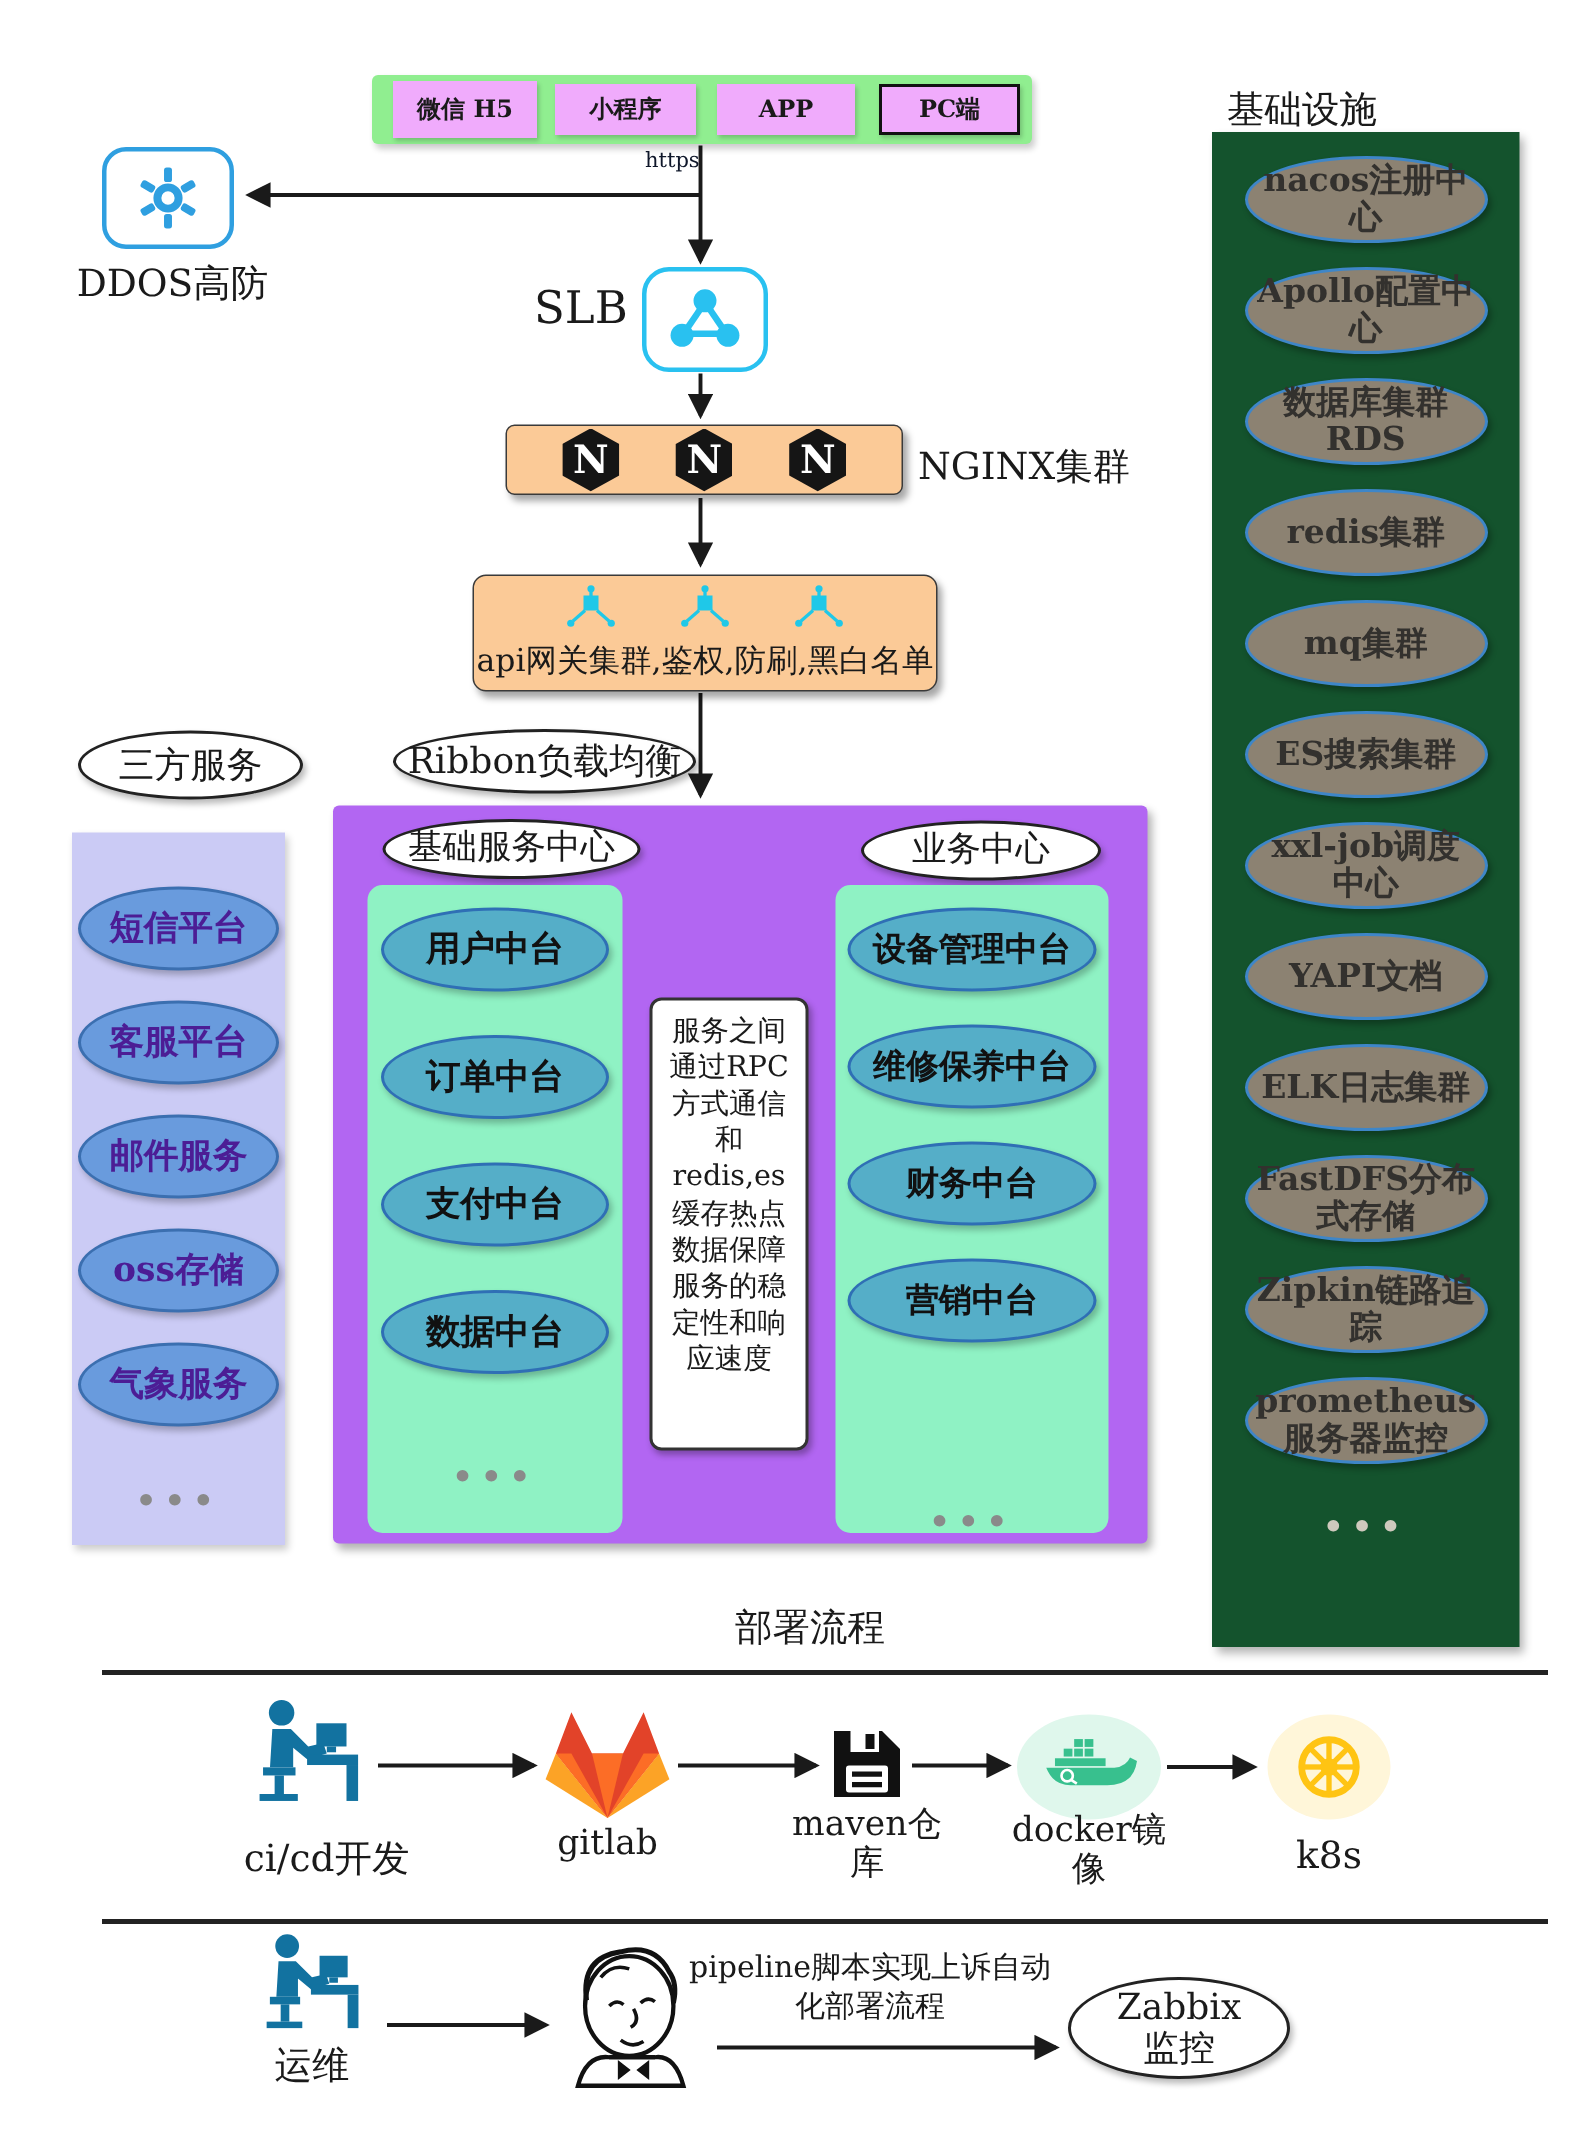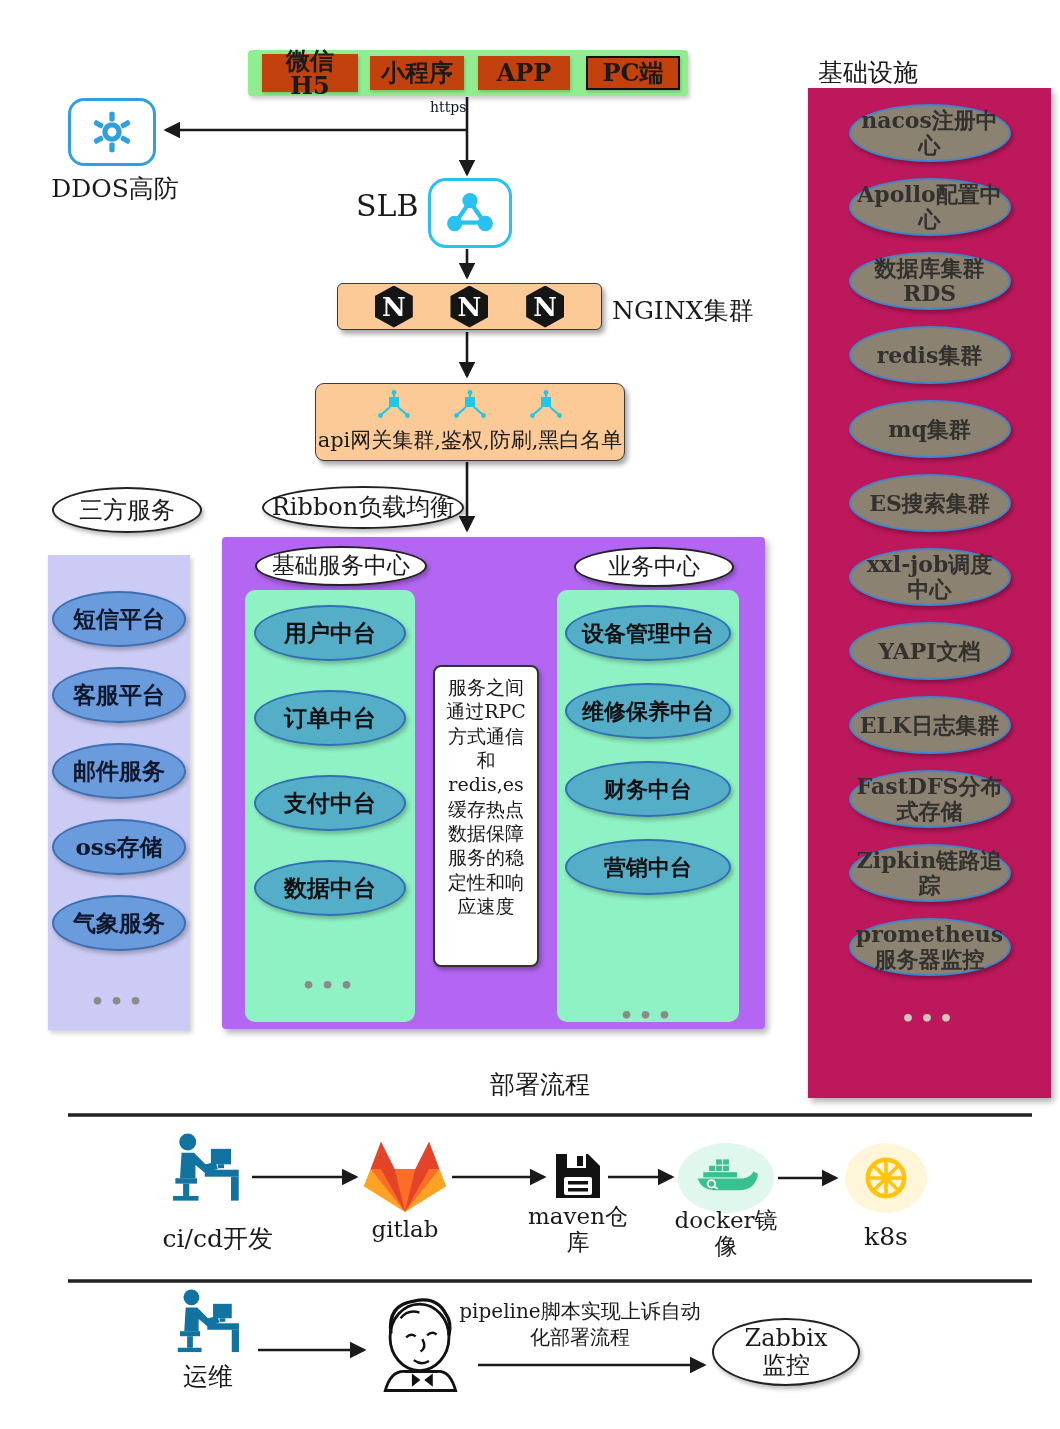"微信 H5" .client-box { background: #c2410c -> #f0abfc; font-size: 24px -> 16px }
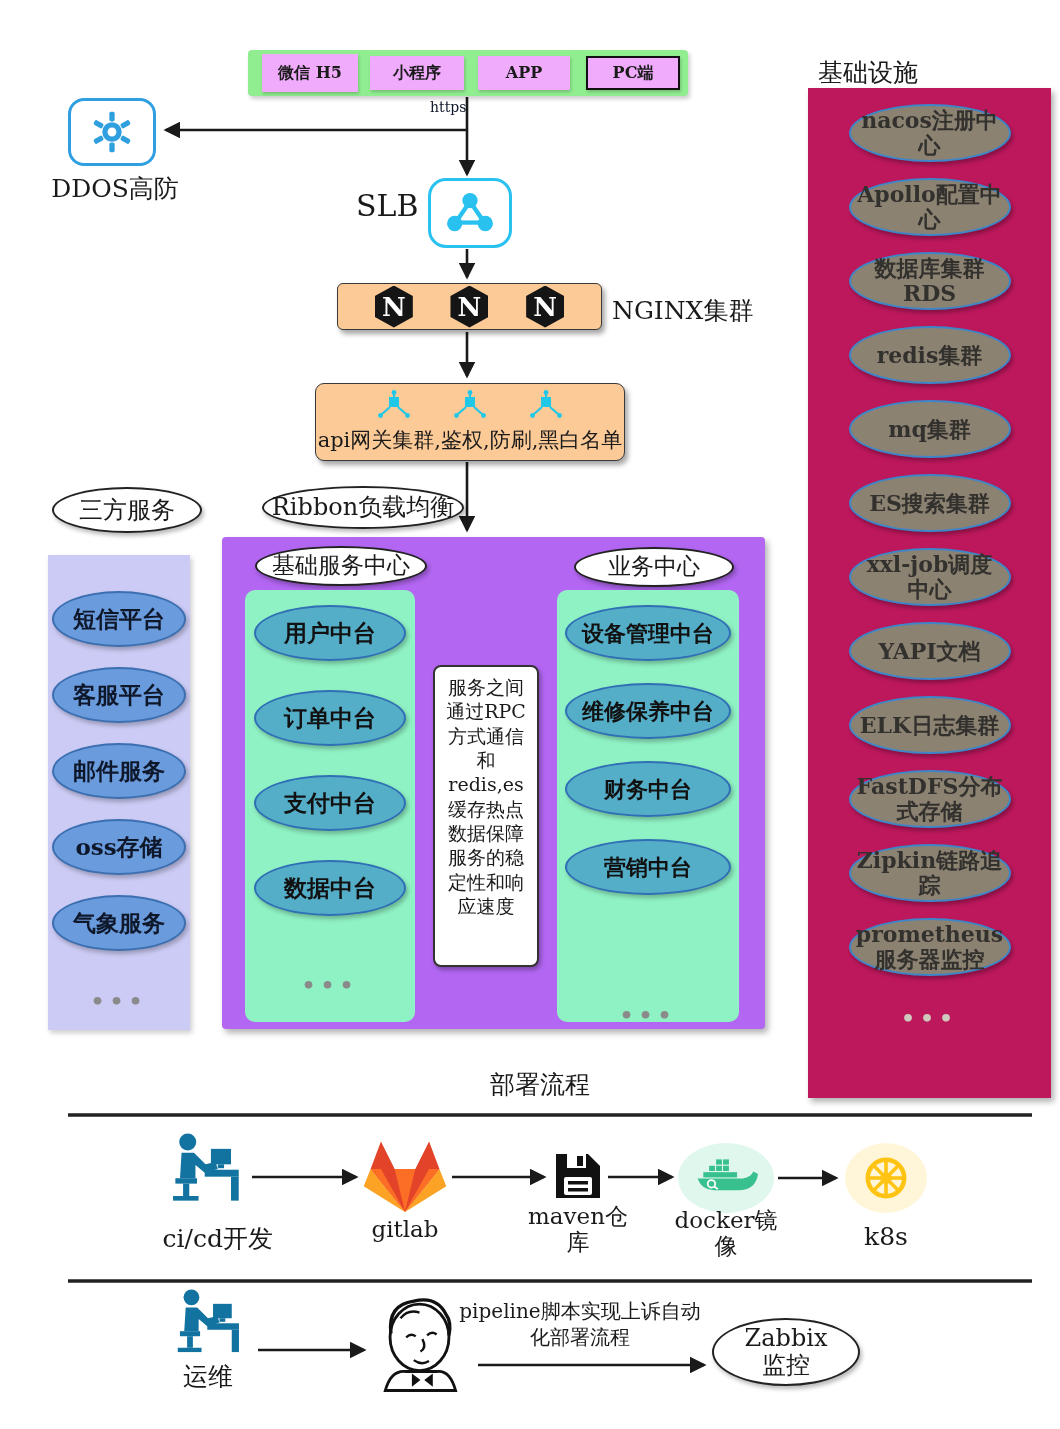"nacos注册中心" div.abs { background: #be185d -> #14532d; width: 243px -> 205px }
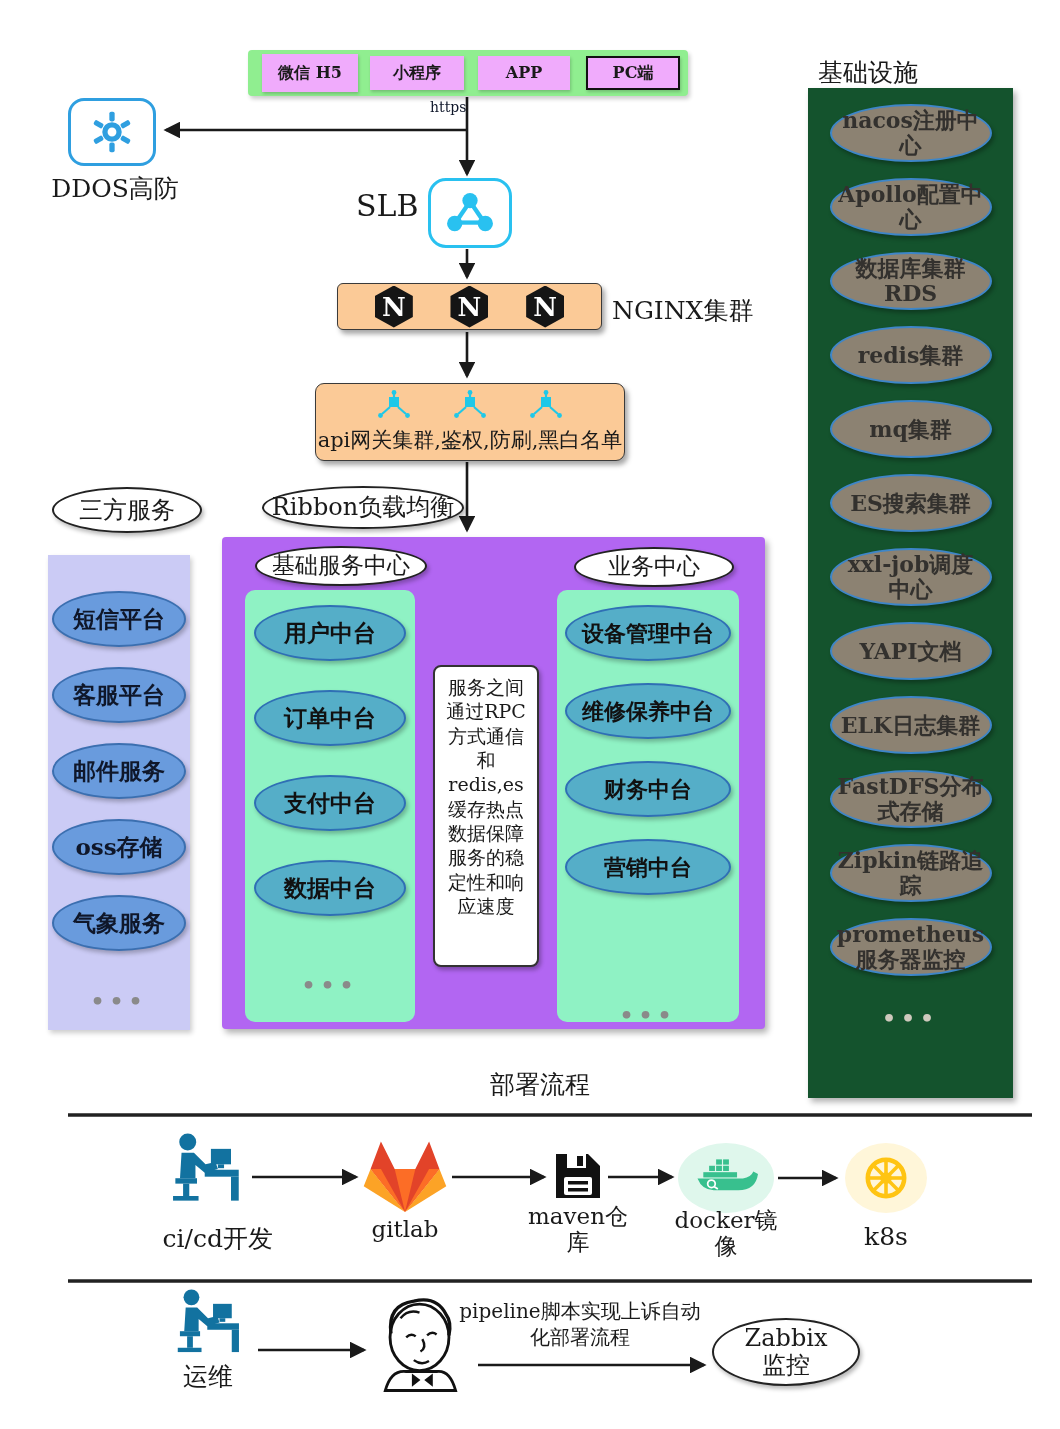"短信平台" .tp-ellipse { color: #0f172a -> #4c1d95 }
